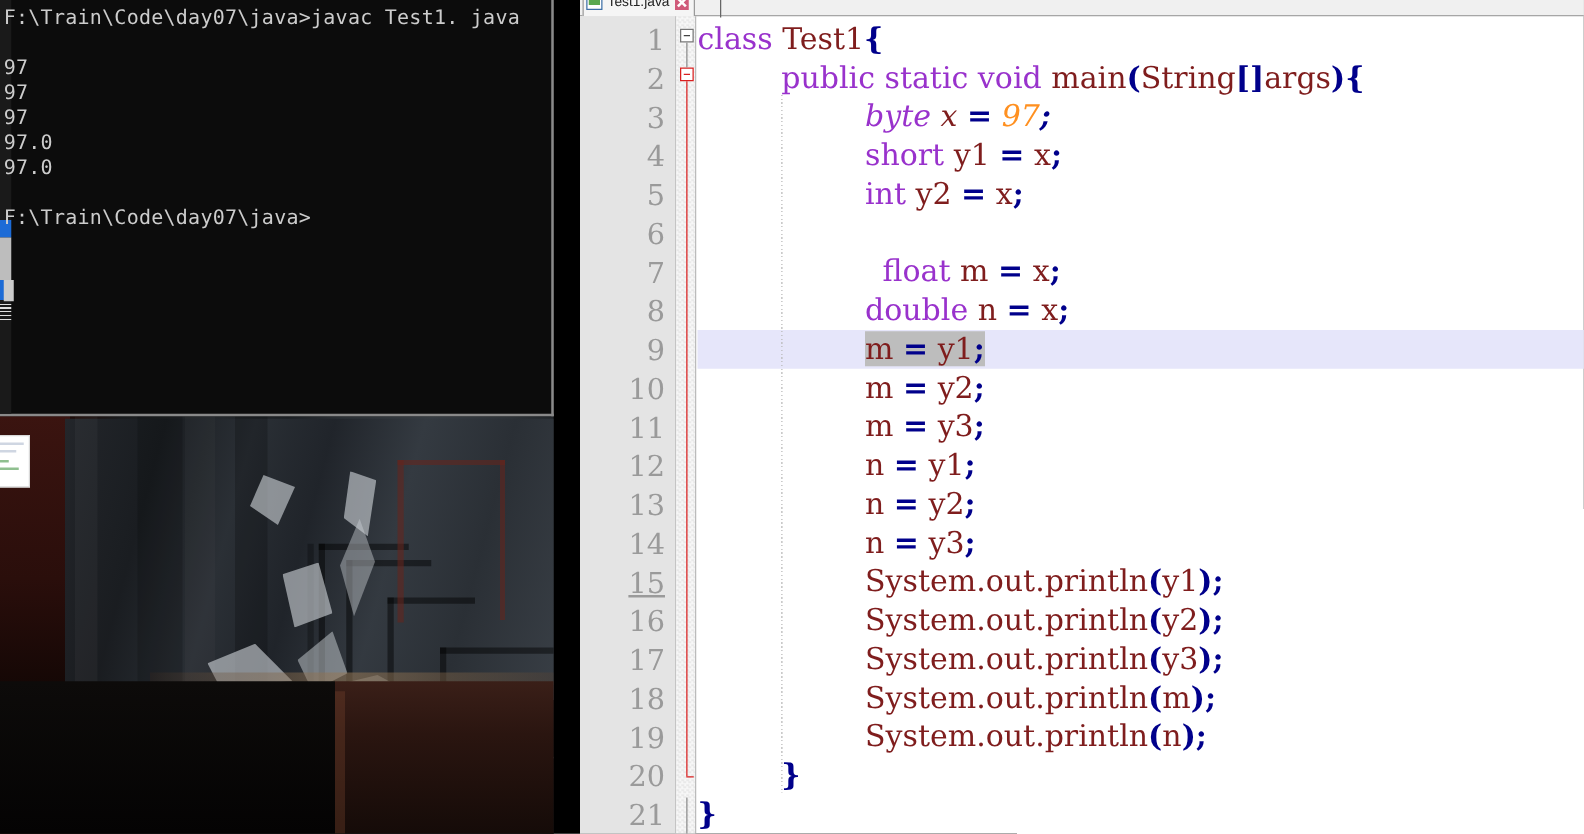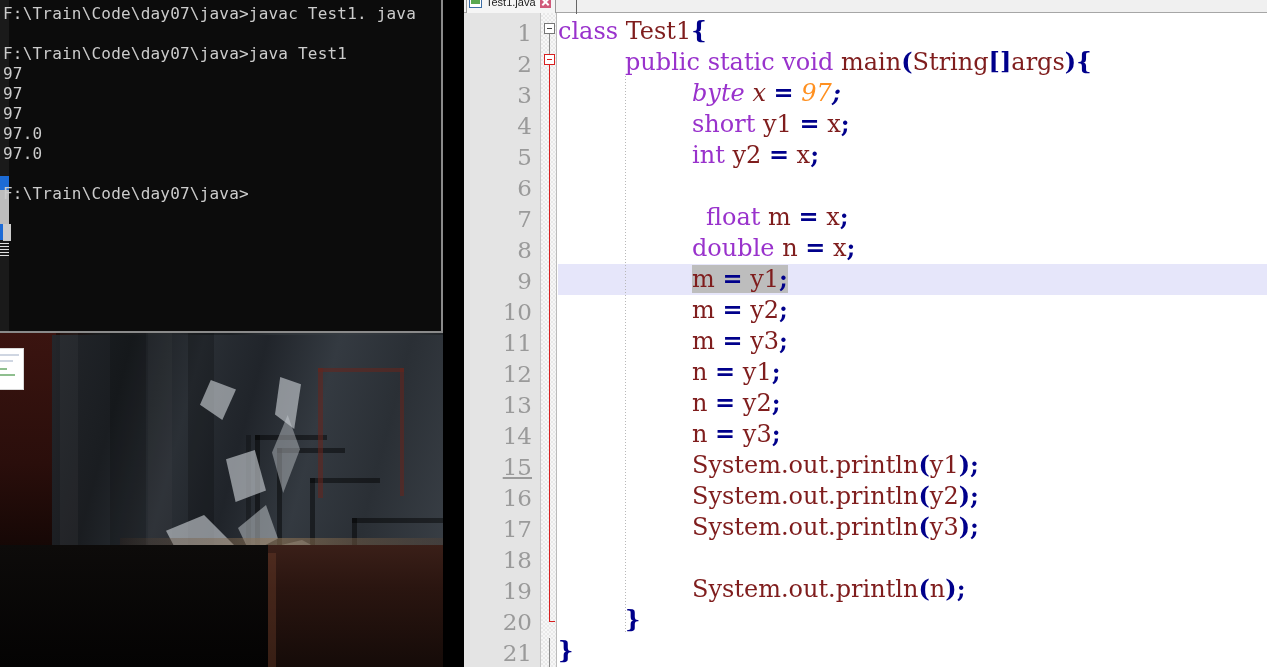"F:\Train\Code\day07\java>java Test1" div.line { html: <div>F:\Train\Code\day07\java&gt;java Test1</div> -> none }
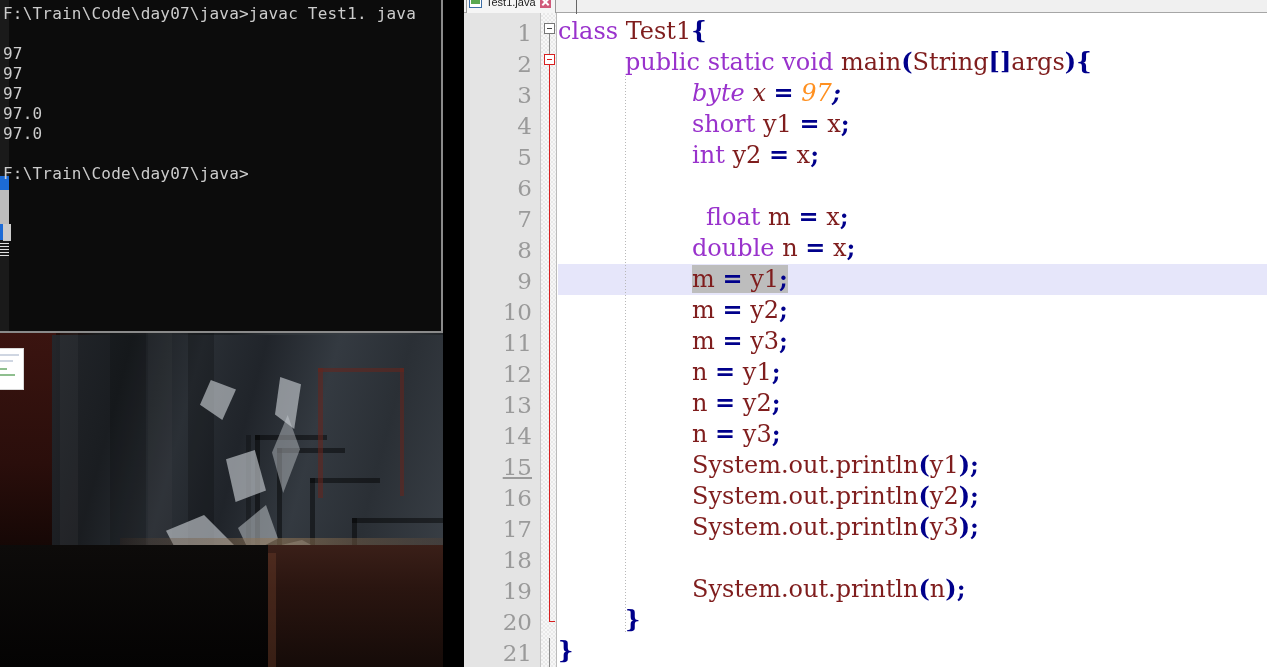"System.out.println(m);" div.code-line { html: none -> <div><span><span>System.out.println</span><span>(</span><span>m</span><span>)</span><span>;</span></span></div> }
